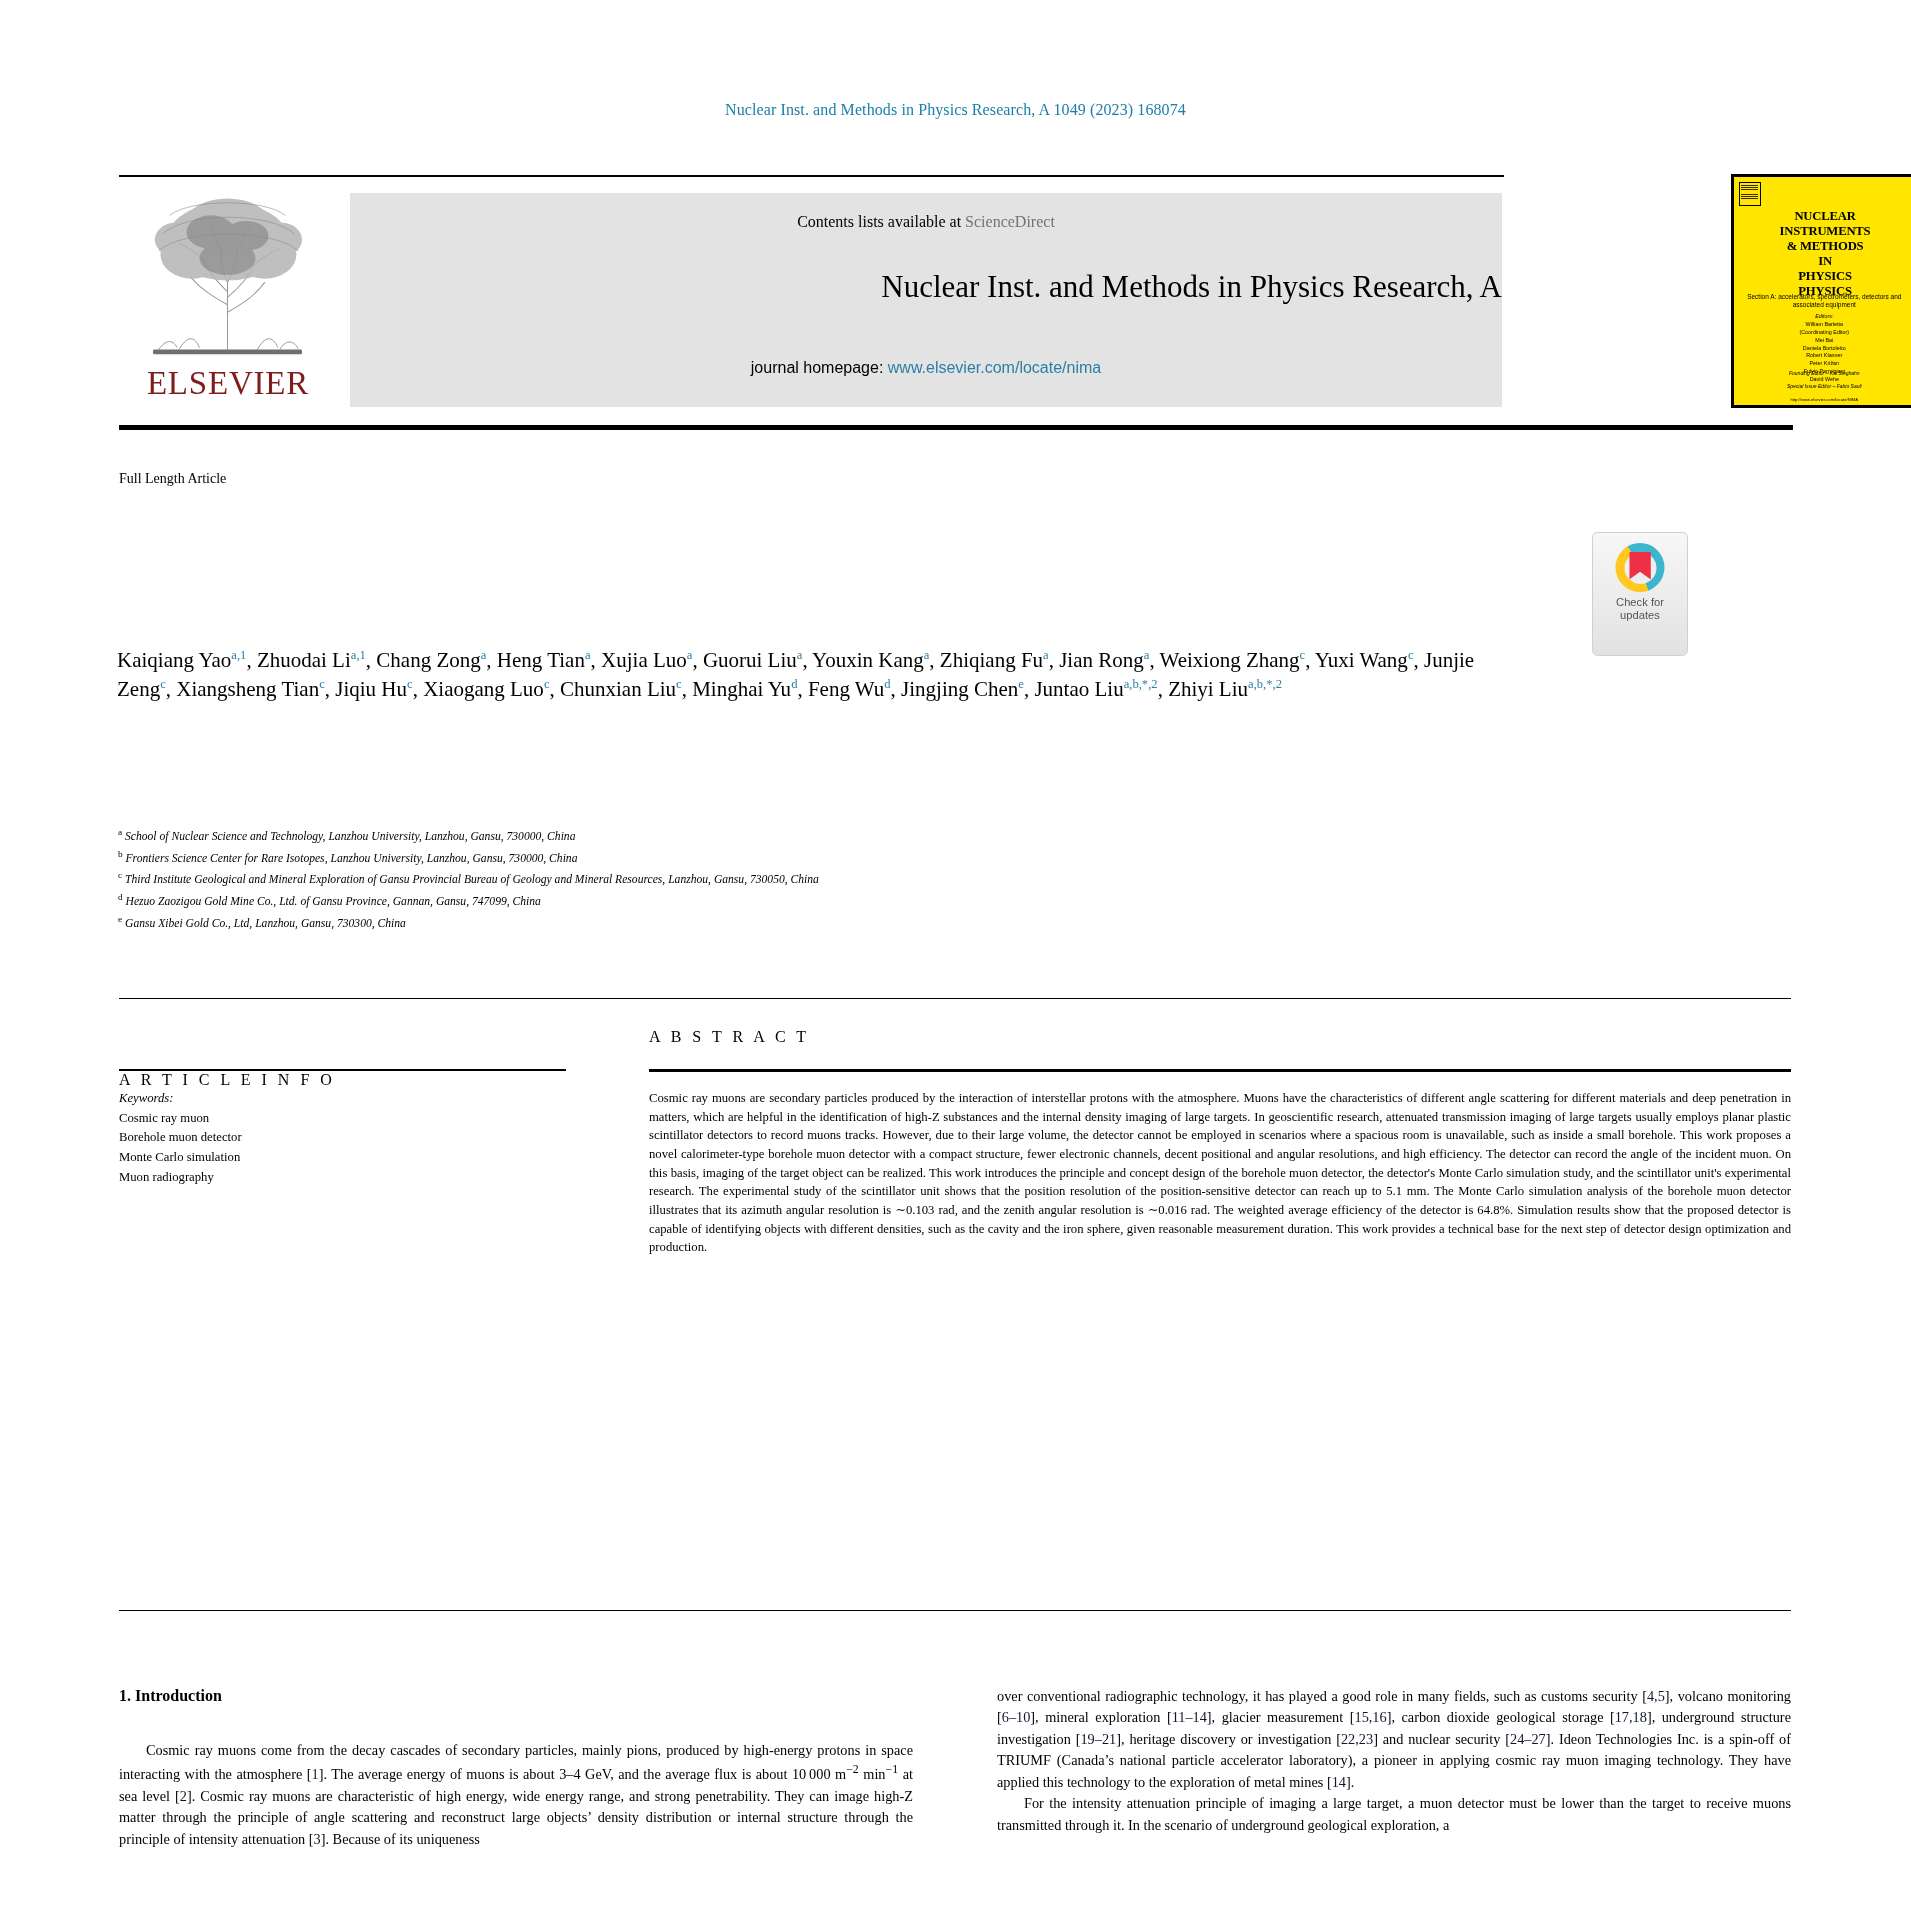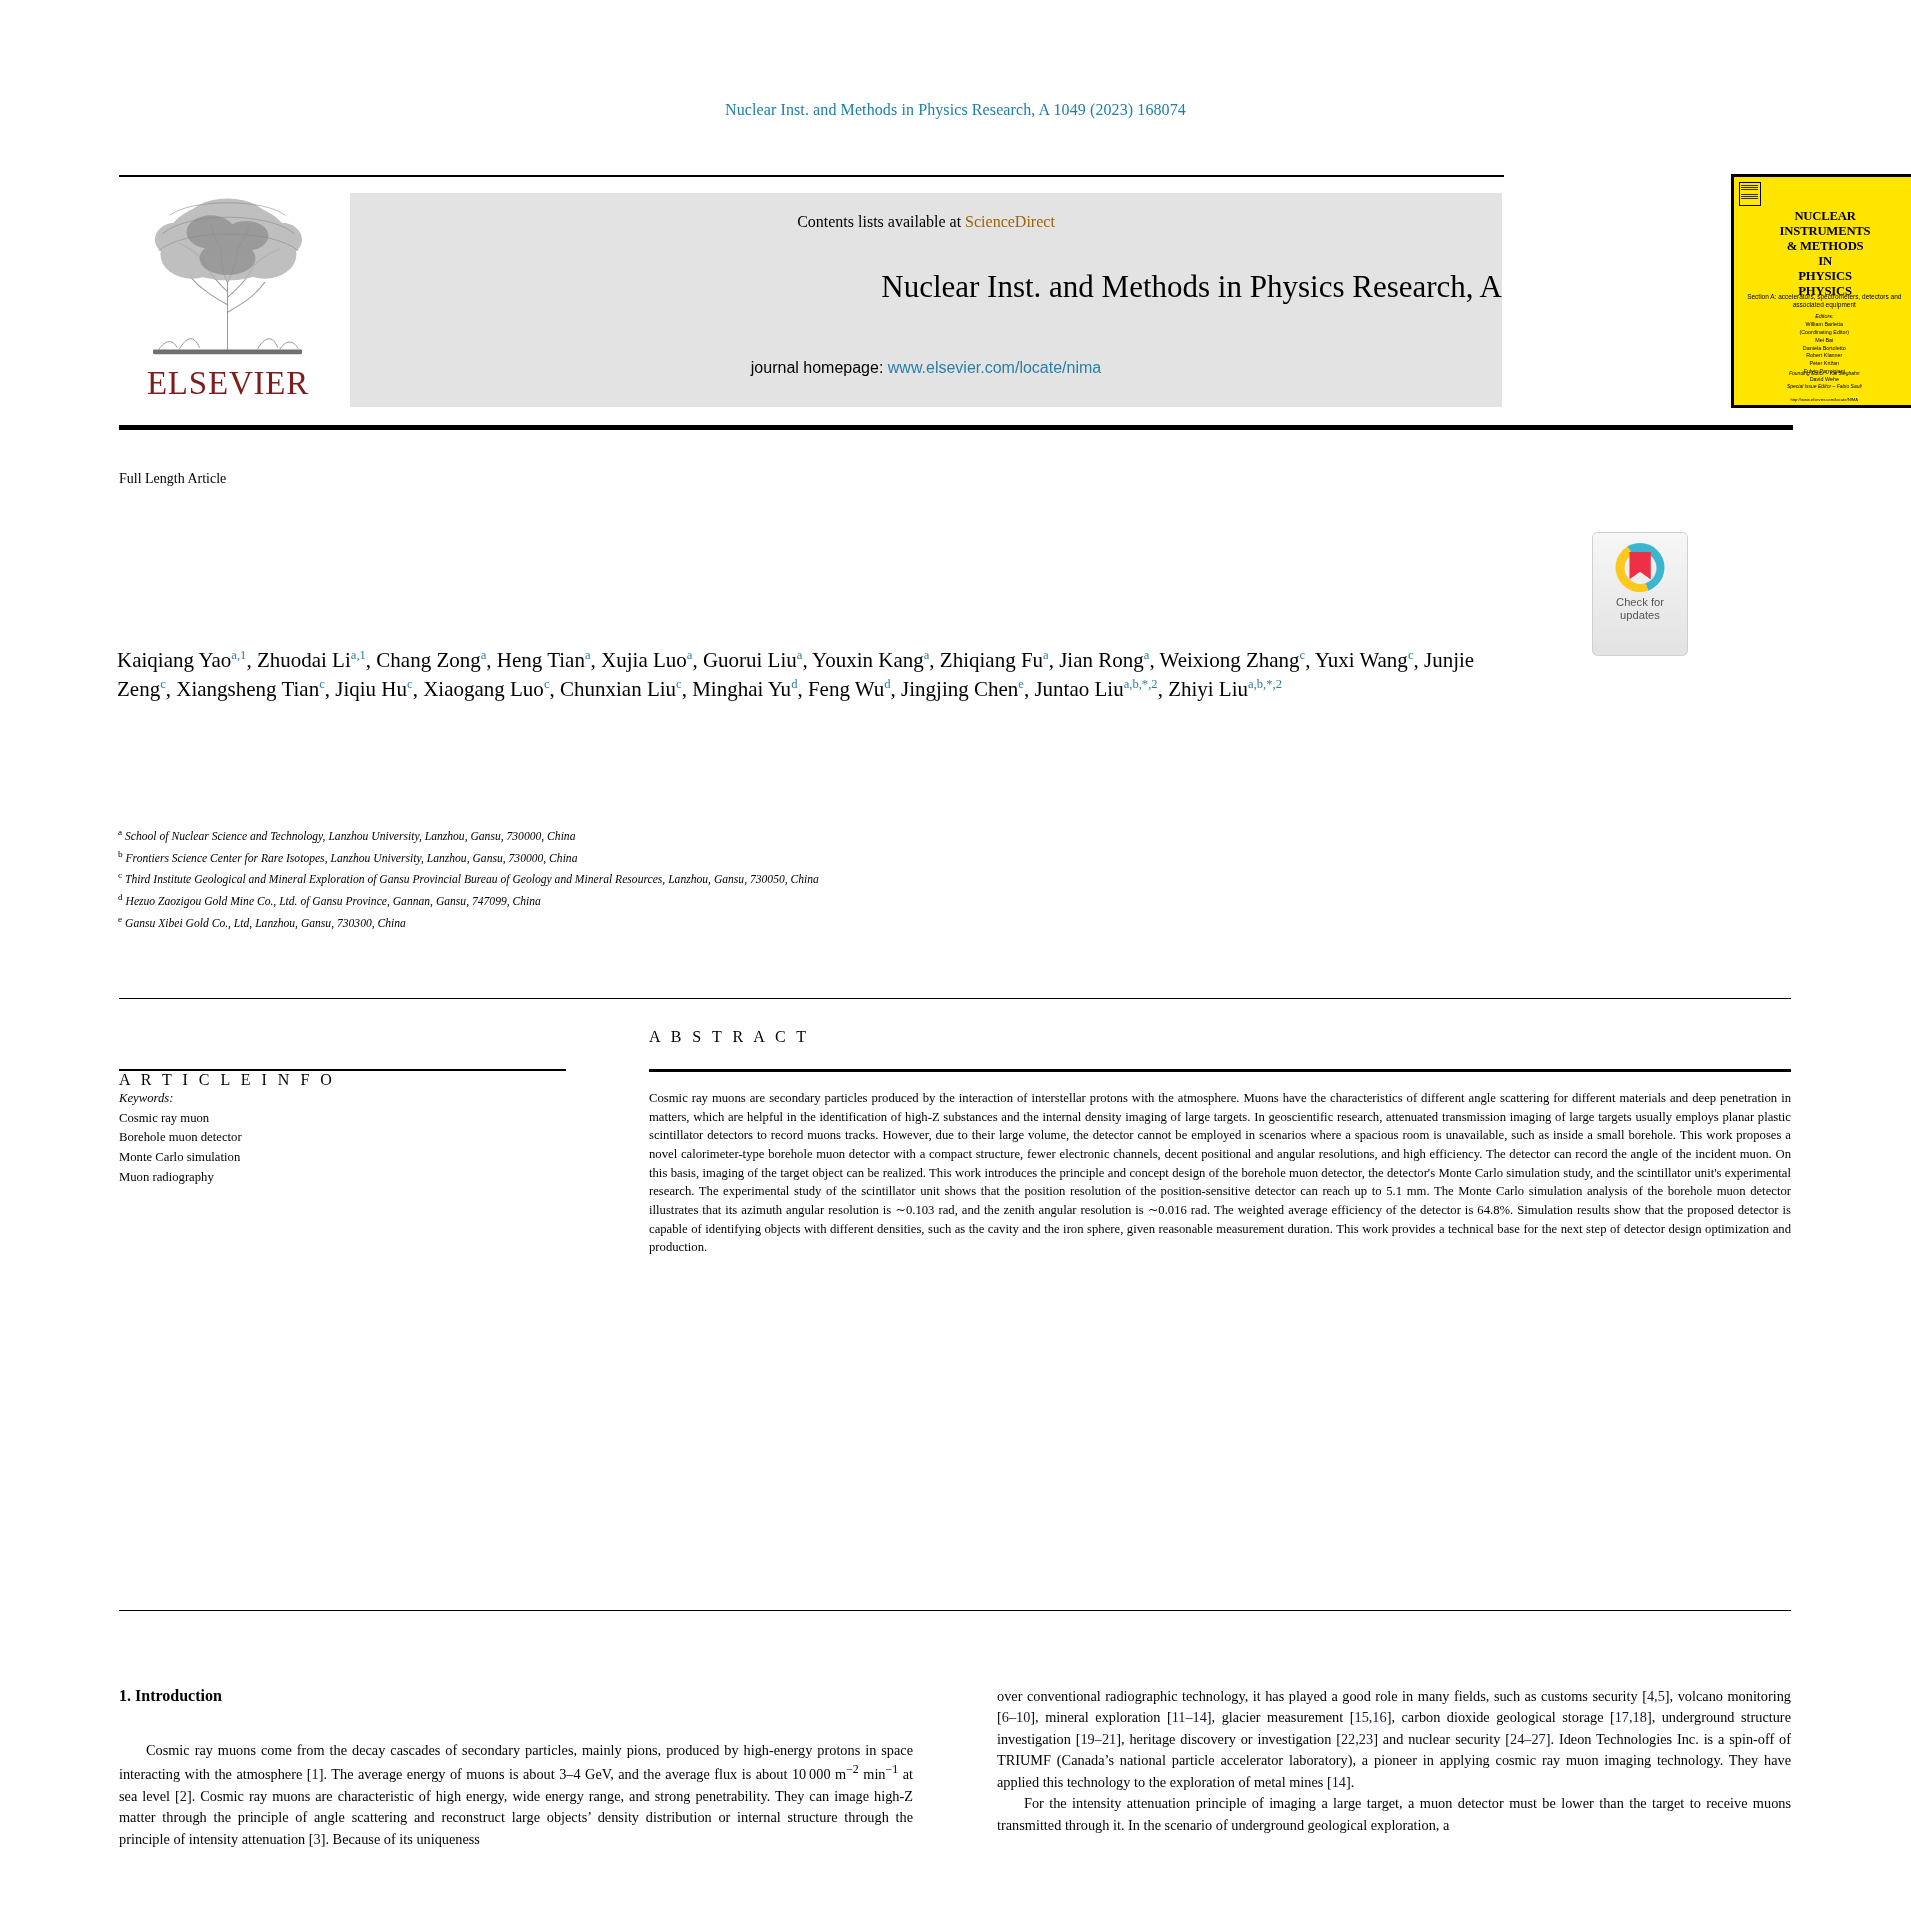"ScienceDirect" .gp-contents .sd { color: #a16207 -> #737373 }
